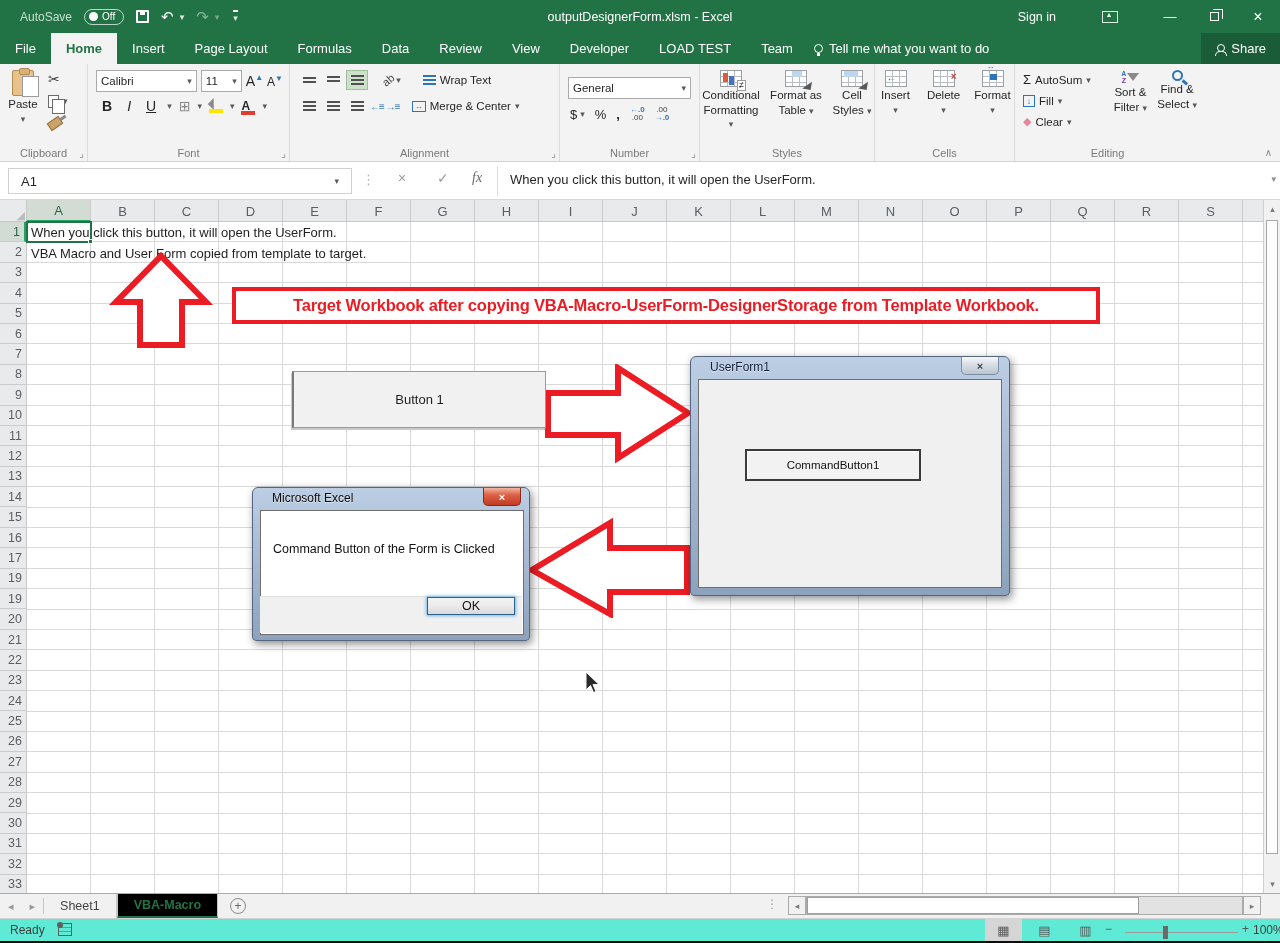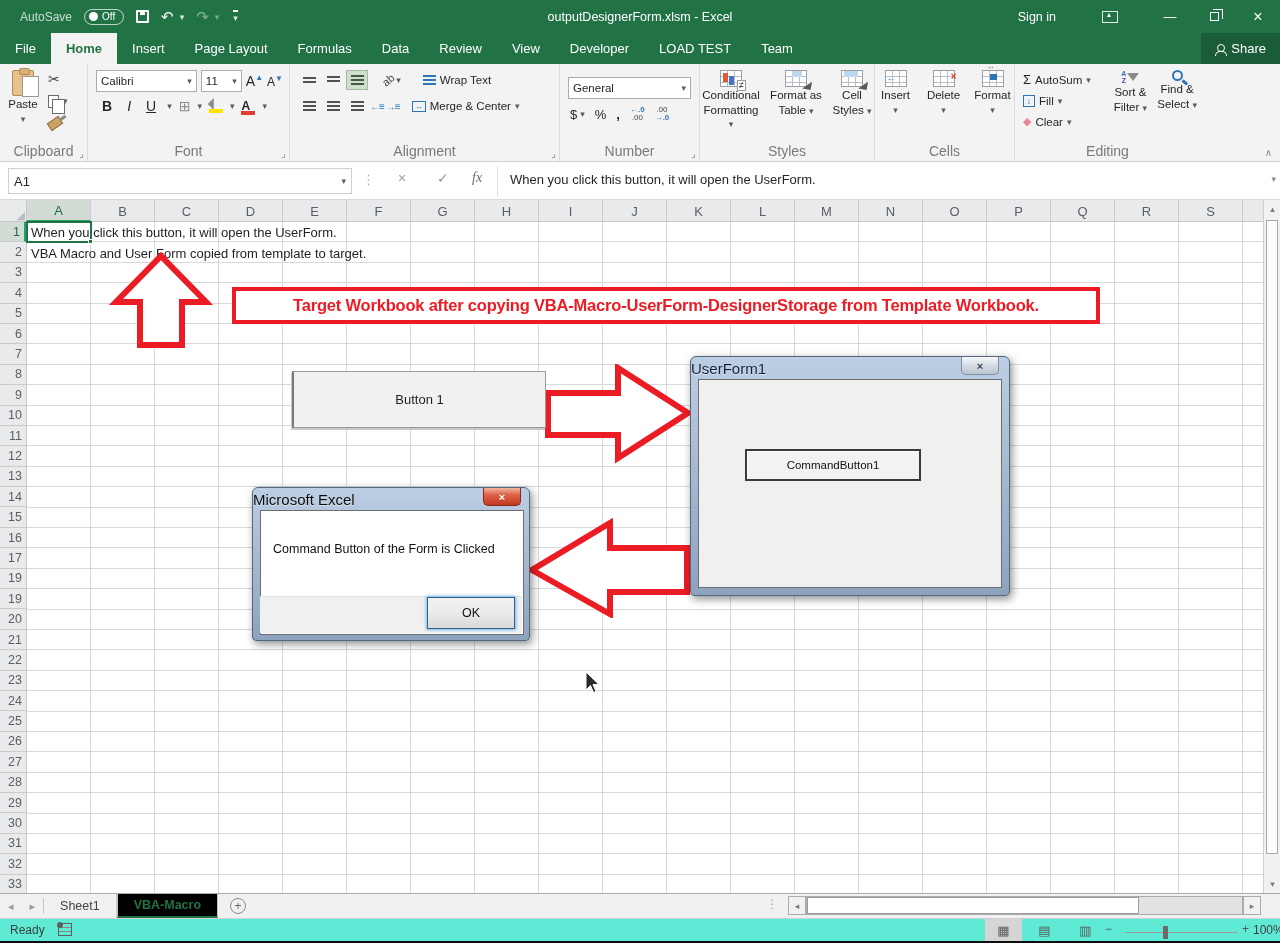"Tell me what you want" div.tellme { html: none -> <div> <span></span> <span>Tell me what you want to do</span> </div> }
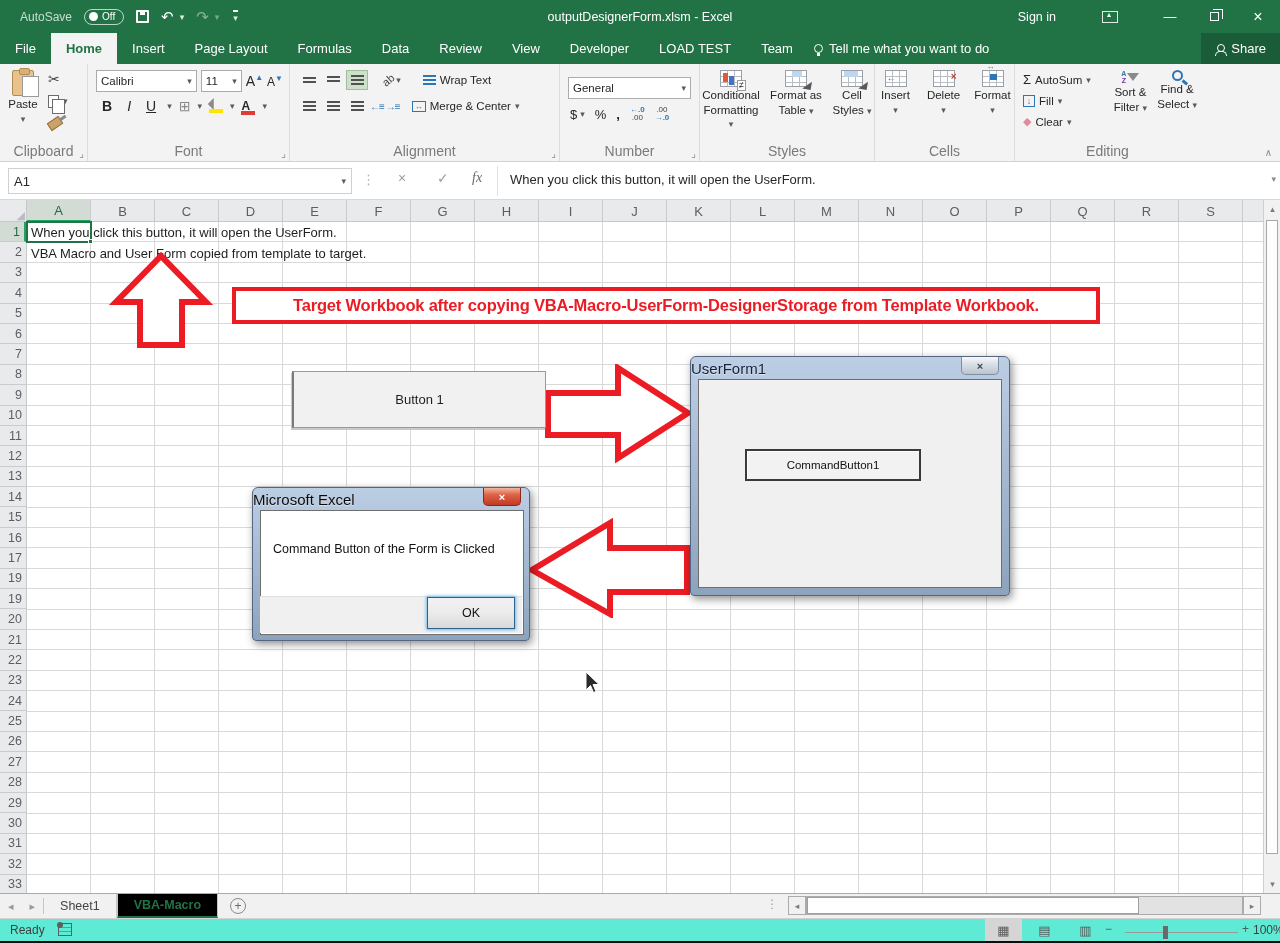"Clipboard" .rlabel { font-size: 14px -> 11px }
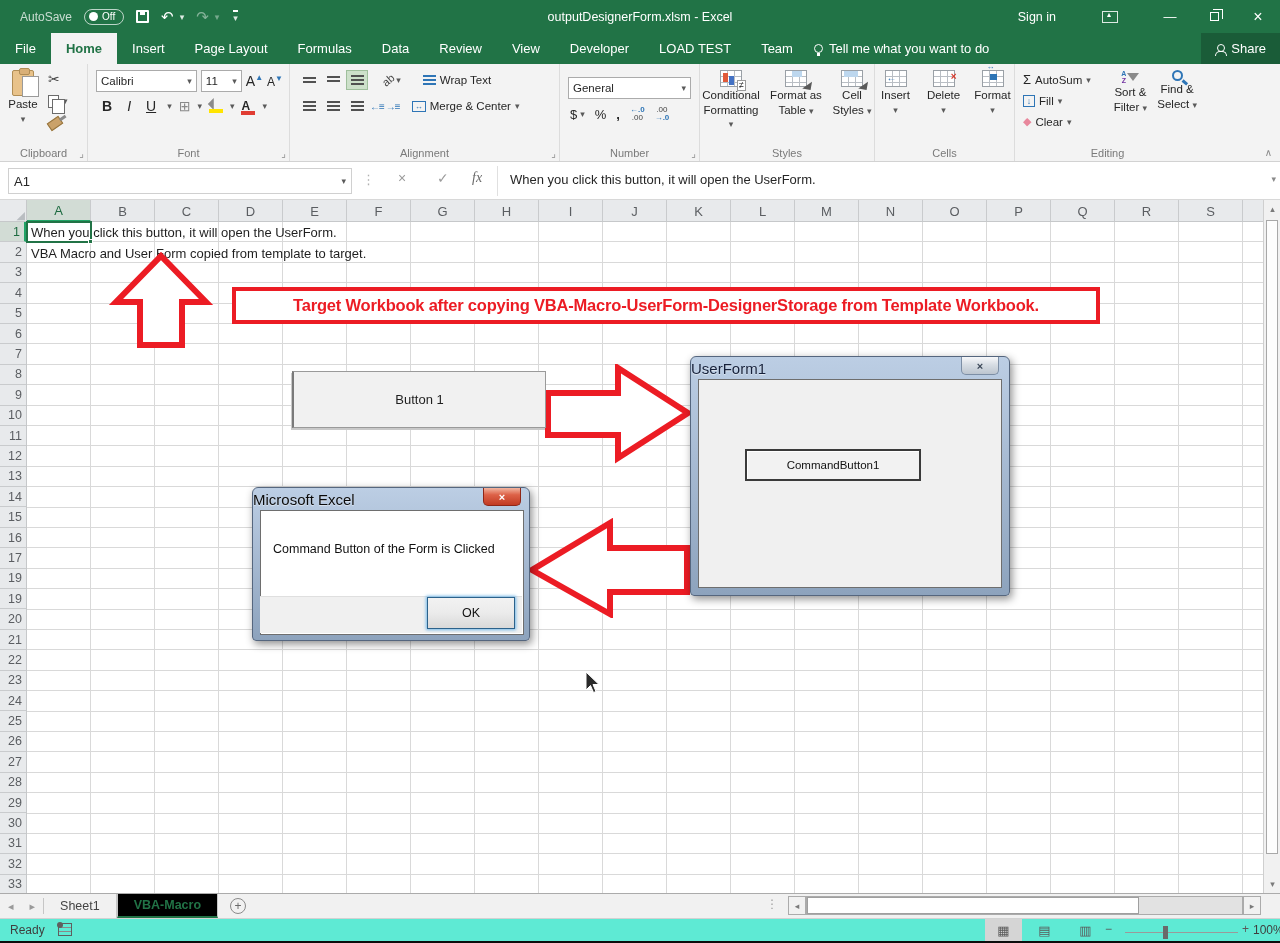"A1" #namebox { padding: 0 5px -> 0 12px }
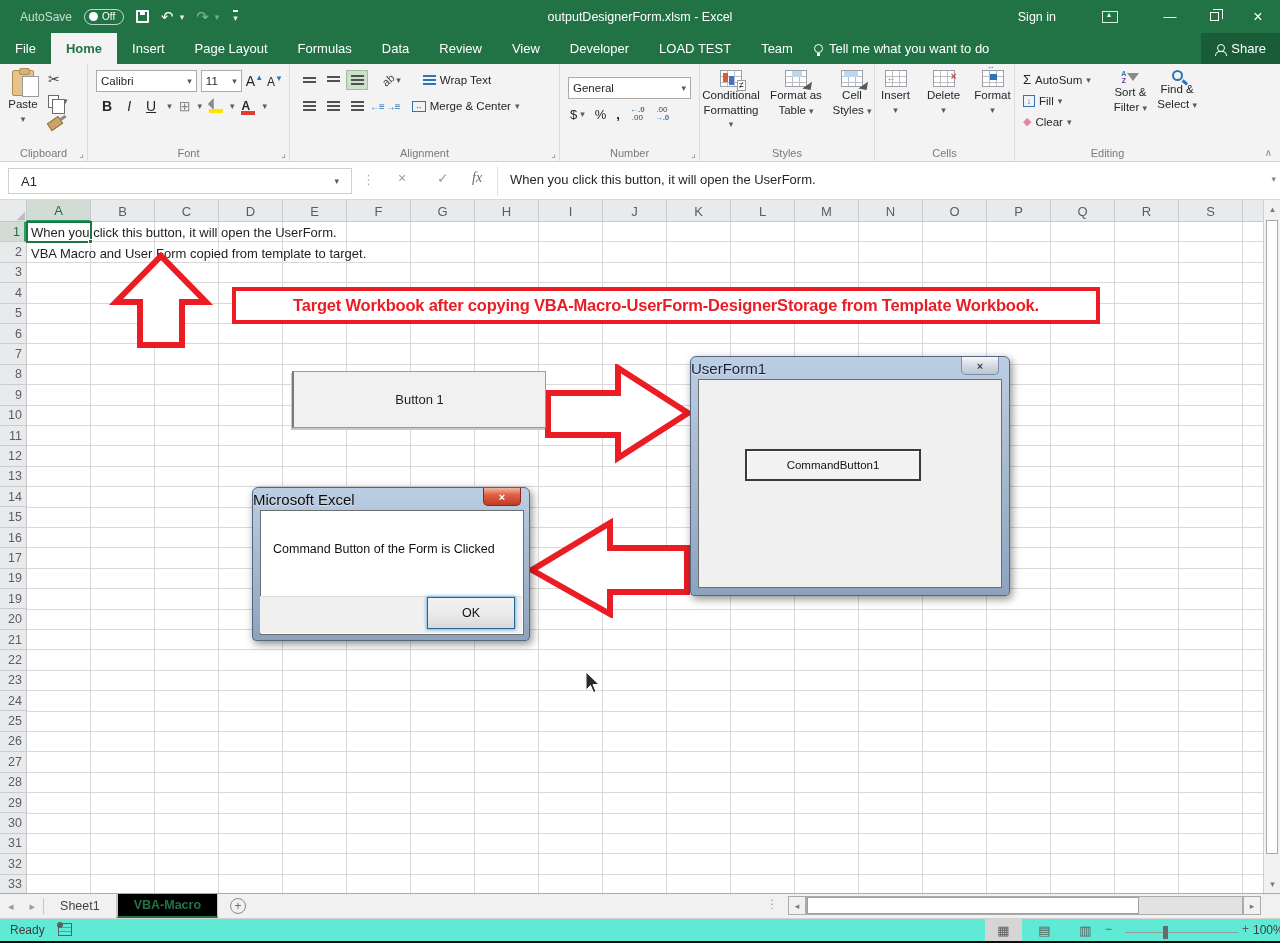"UserForm1" .w7-title { font-size: 15px -> 12px; left: 0 -> 19px }
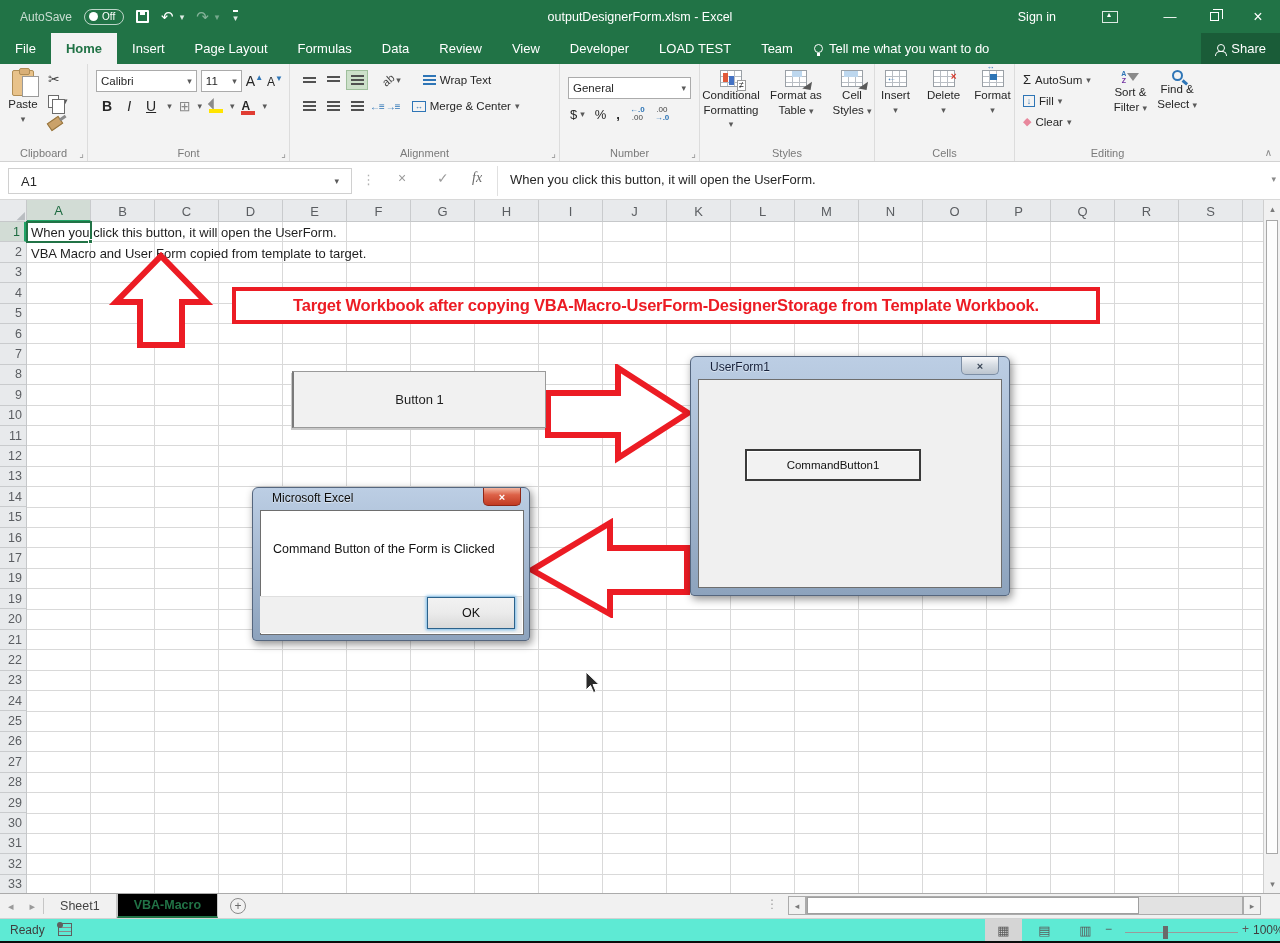"OK" #mb-ok { height: 32px -> 18px }
